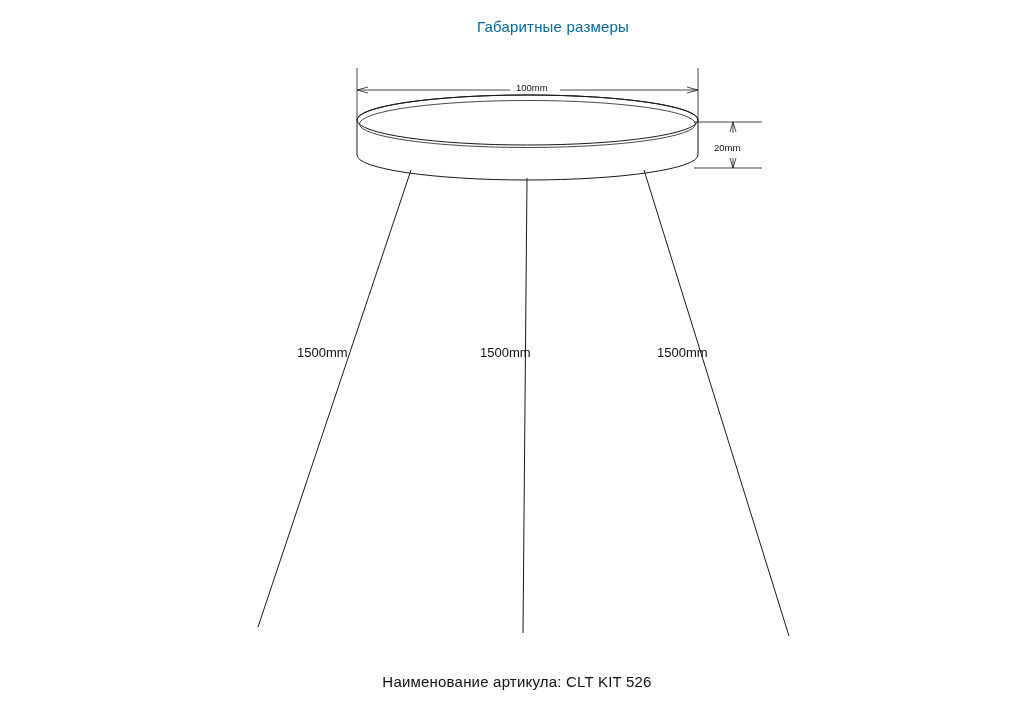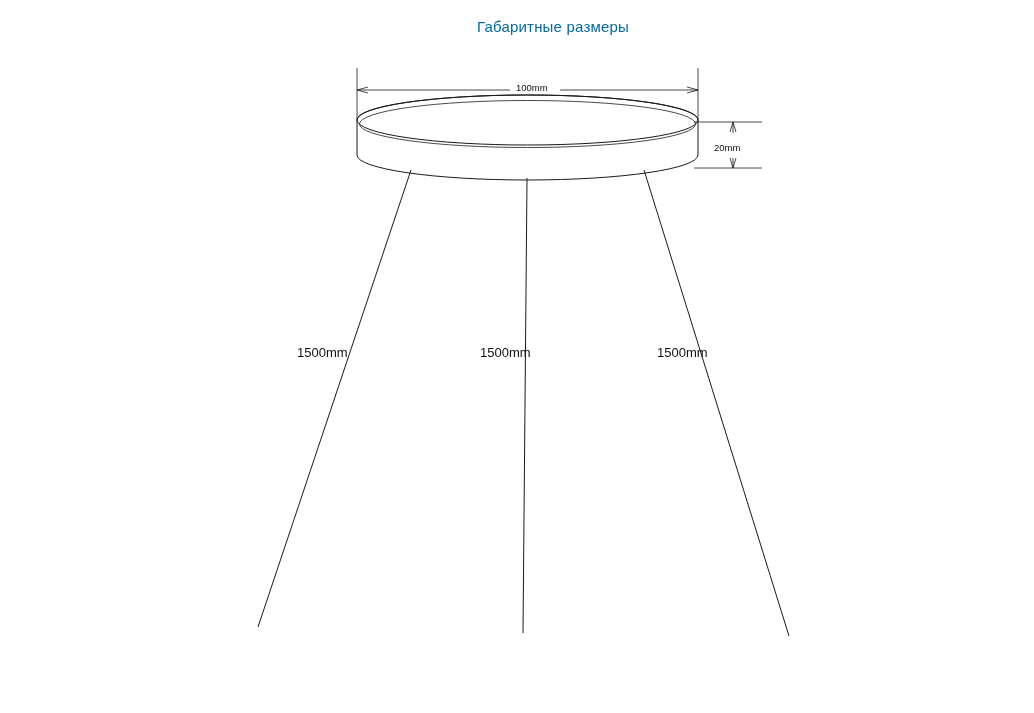"Наименование артикула: CLT KIT 526" div.footer-text { html: none -> <div>Наименование артикула: CLT KIT 526</div> }
